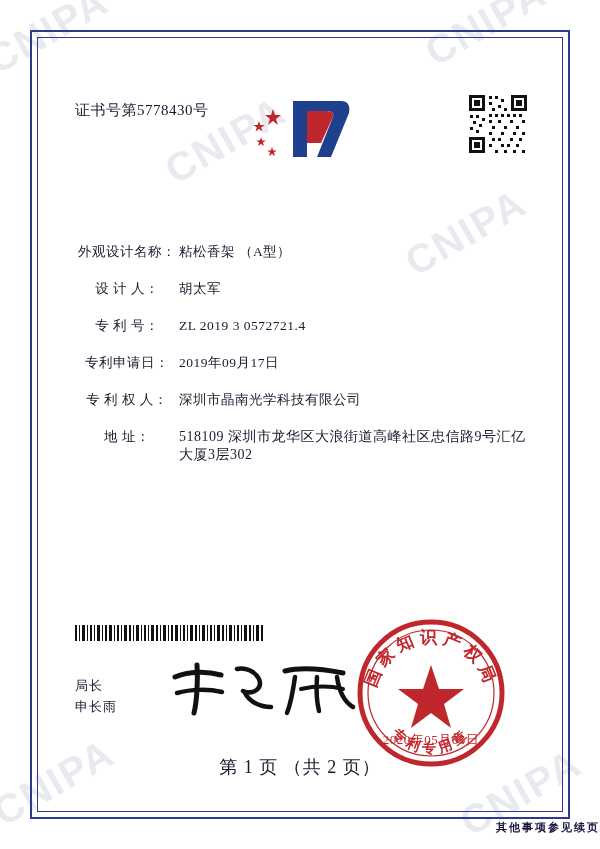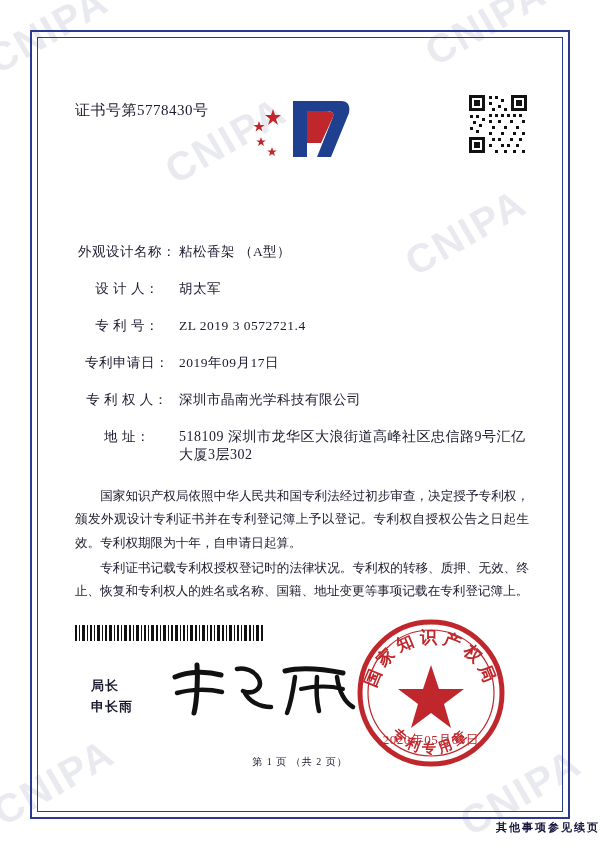"国家知识产权局依照中华人民共和国专利法经过初步审查，决定授予专利权，颁发外观设计" div.paras { html: <div> <p>国家知识产权局依照中华人民共和国专利法经过初步审查，决定授予专利权，颁发外观设计专利证书并在专利登记簿上予以登记。专利权自授权公告之日起生效。专利权期限为十年，自申请日起算。</p> <p>专利证书记载专利权授权登记时的法律状况。专利权的转移、质押、无效、终止、恢复和专利权人的姓名或名称、国籍、地址变更等事项记载在专利登记簿上。</p> </div> -> none }
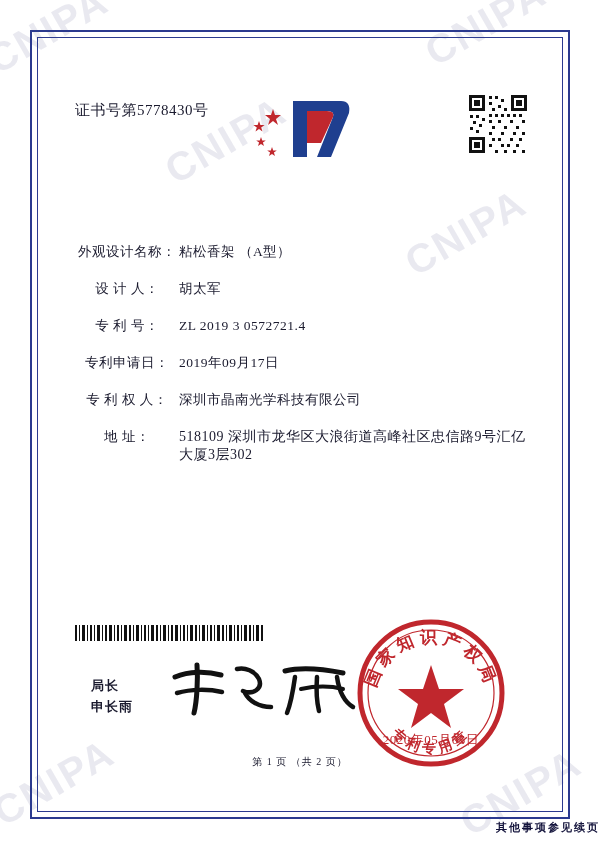"局长" .sig-labels { font-weight: bold -> none; left: 54px -> 38px }
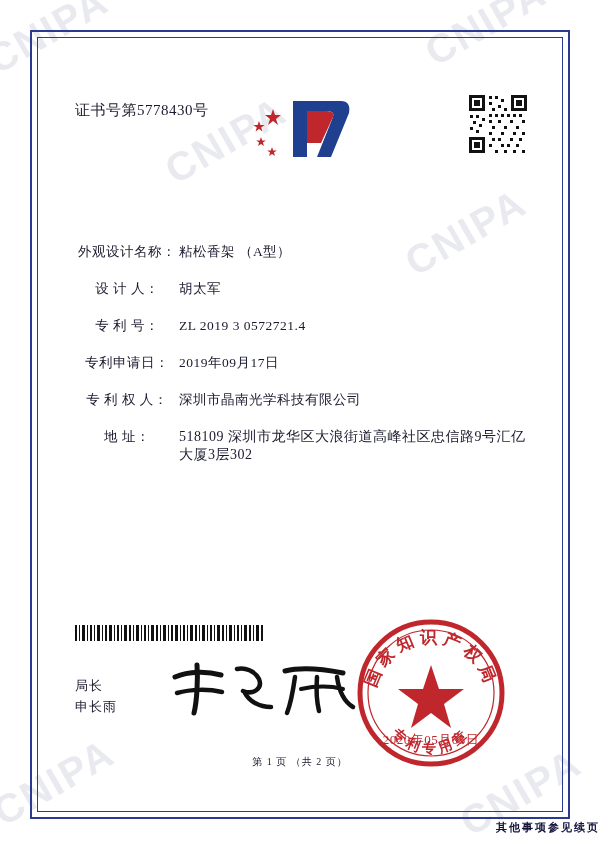"第 1 页 （共 2" .page-no { font-size: 10px -> 18px }
